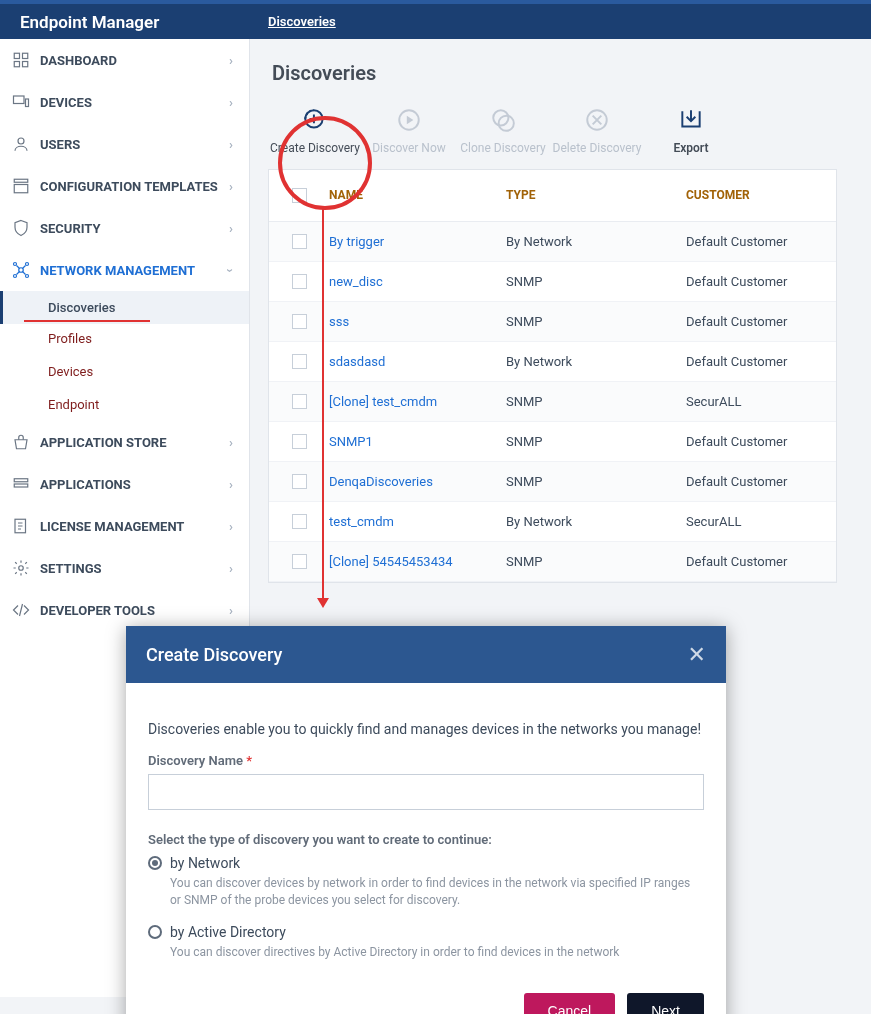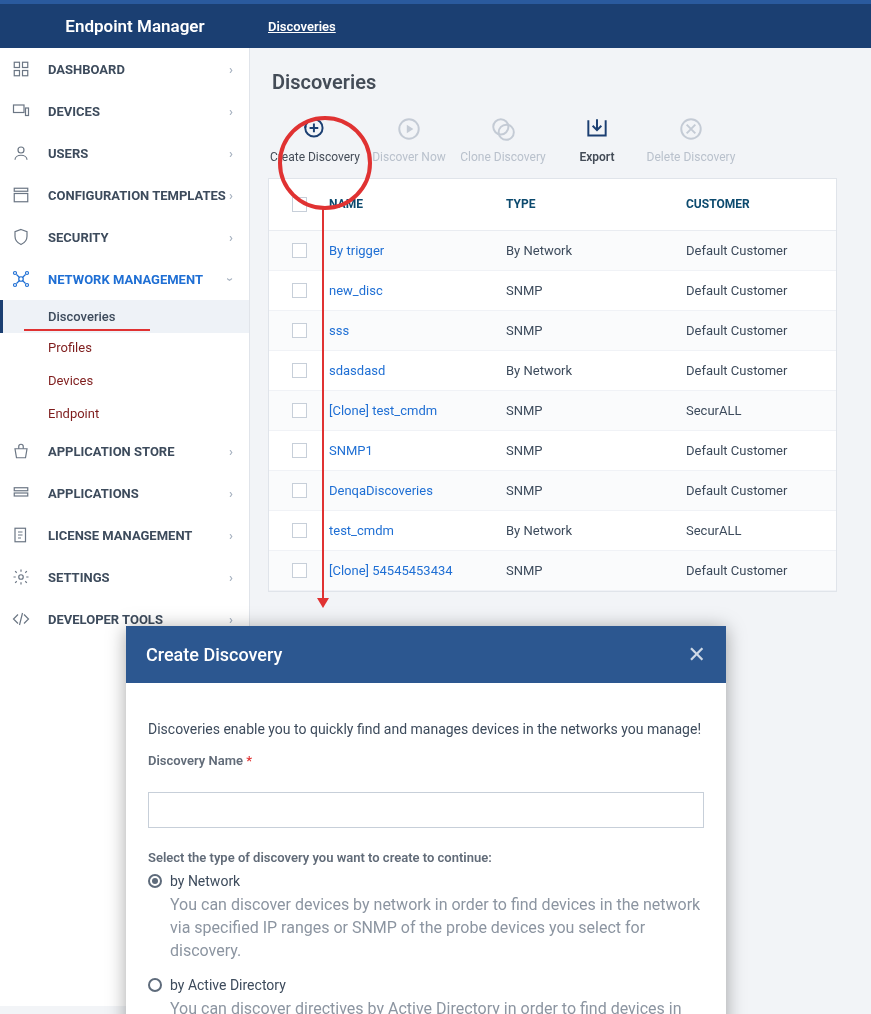"Endpoint Manager" .topbar { height: 48px -> 39px; text-align: center -> none }
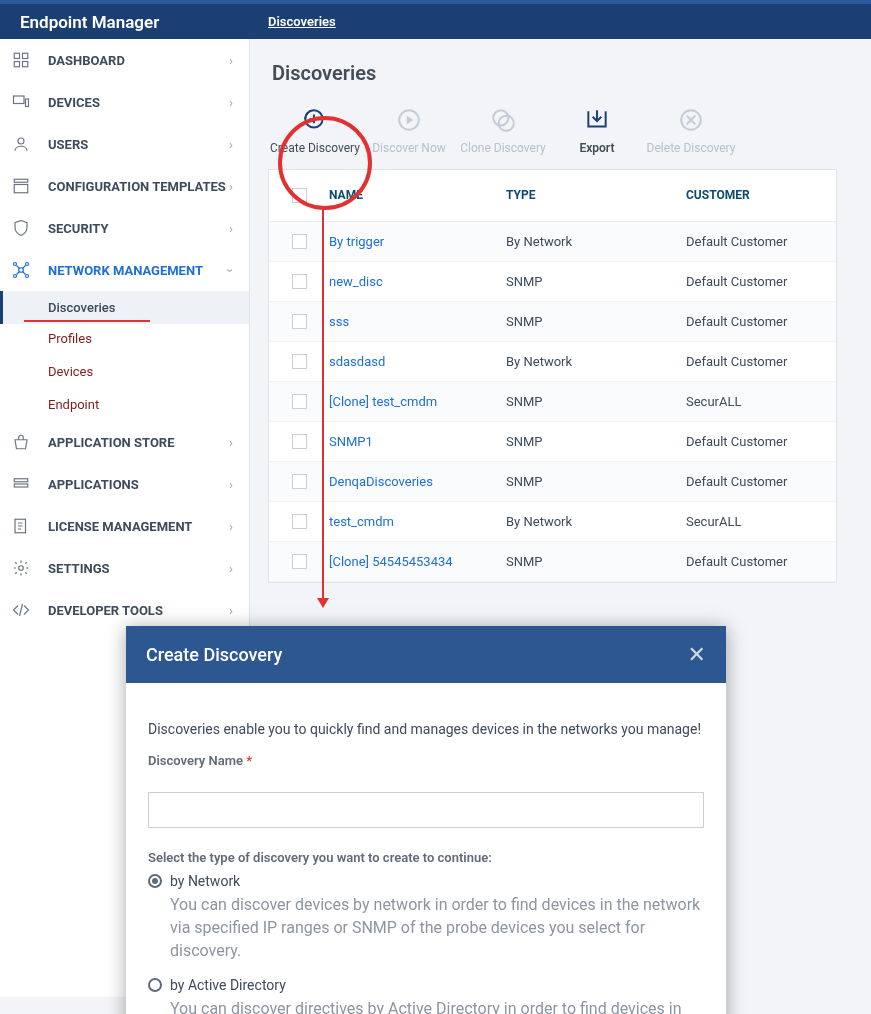"DASHBOARD" .side-item { gap: 8px -> none }
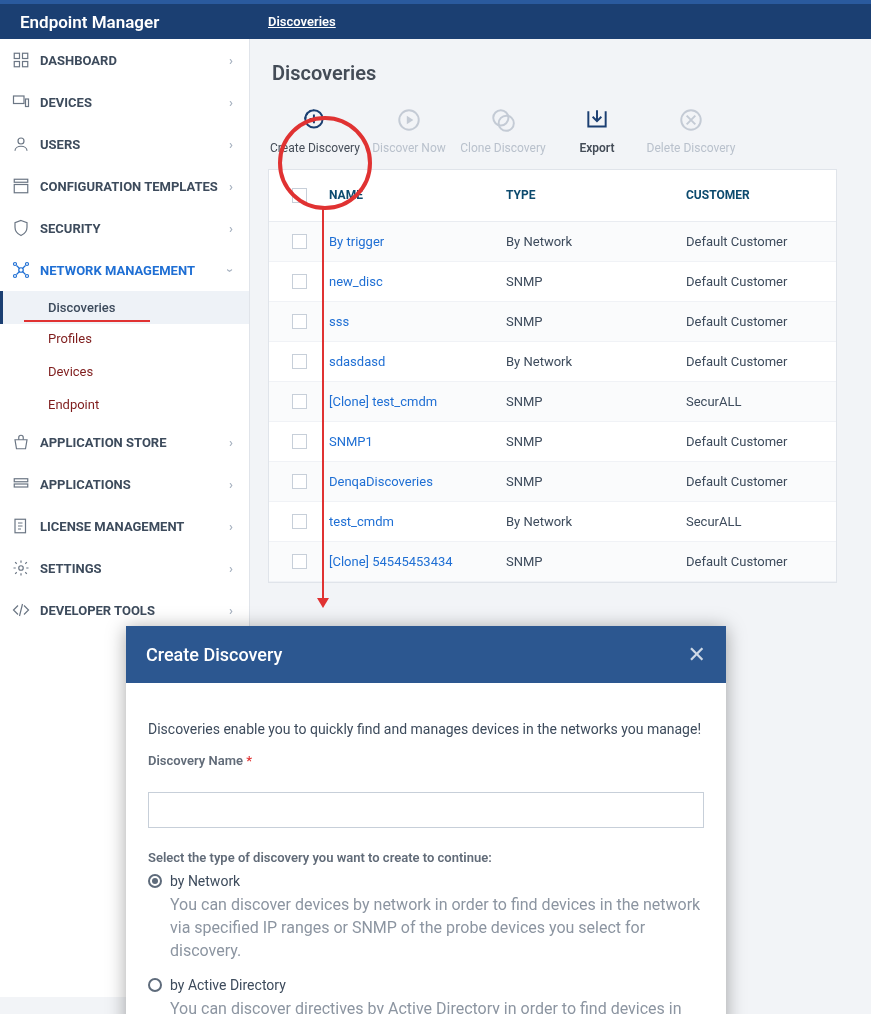"Export" div.tool-btn { order: before "Delete Discovery" -> after "Delete Discovery" }
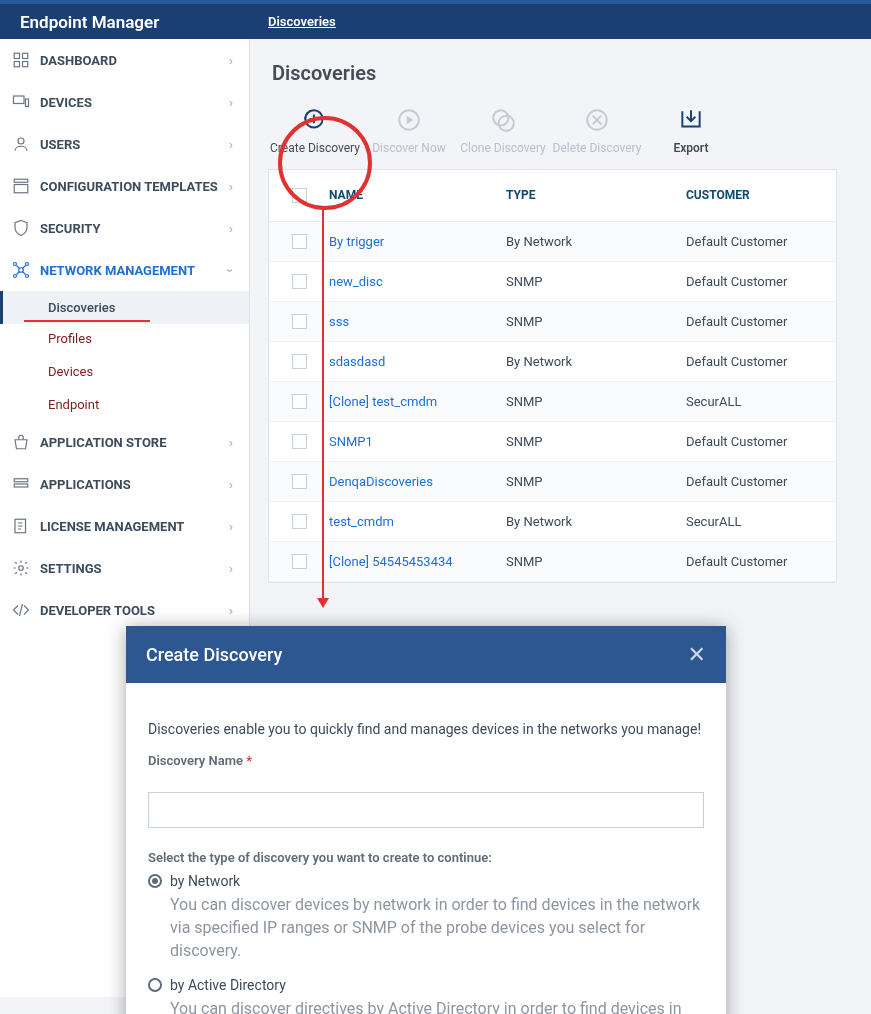"NAME" .thead { color: #0c4a6e -> #a16207 }
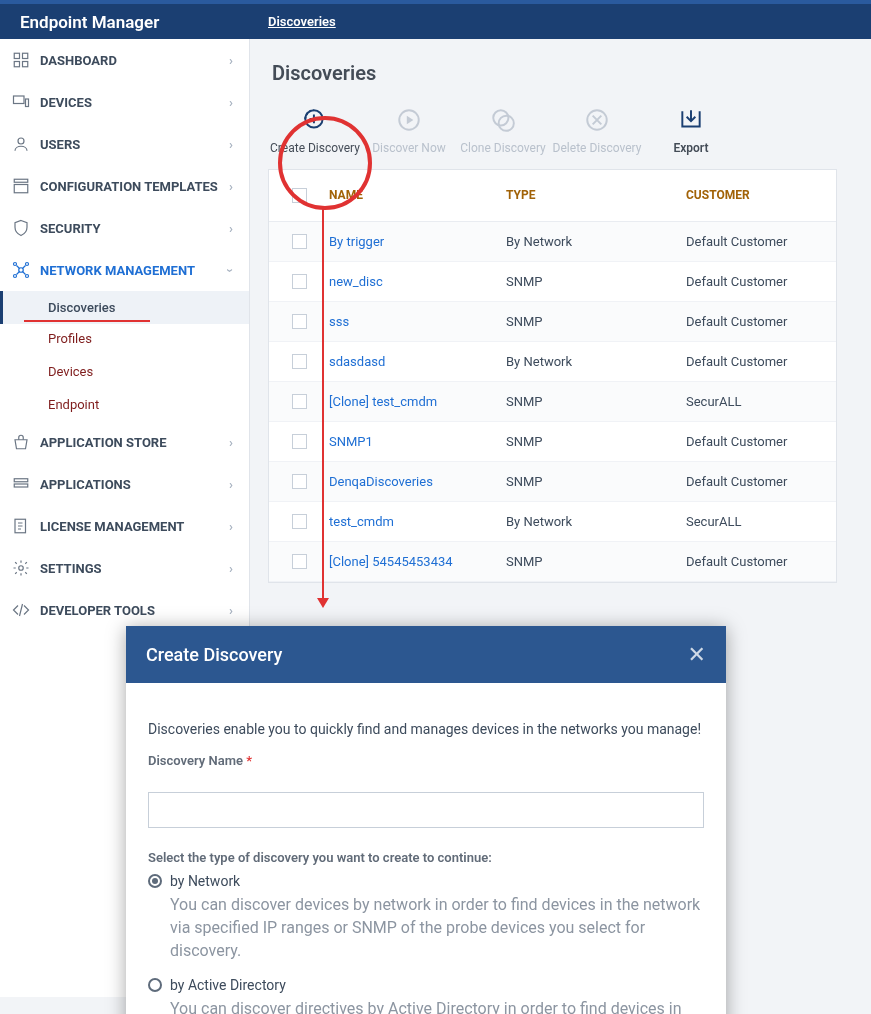"Discovery Name *" .field-label { margin-bottom: 24px -> 6px }
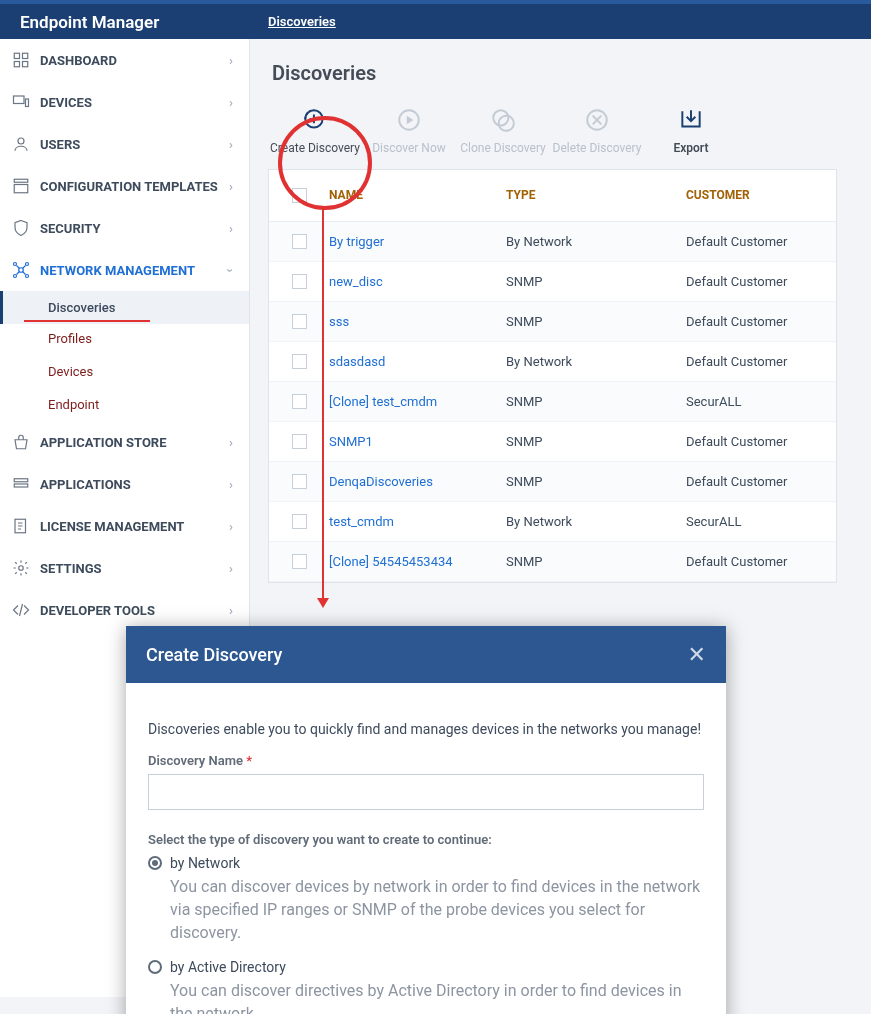"You can discover devices by" .radio-desc { font-size: 16px -> 12px }
